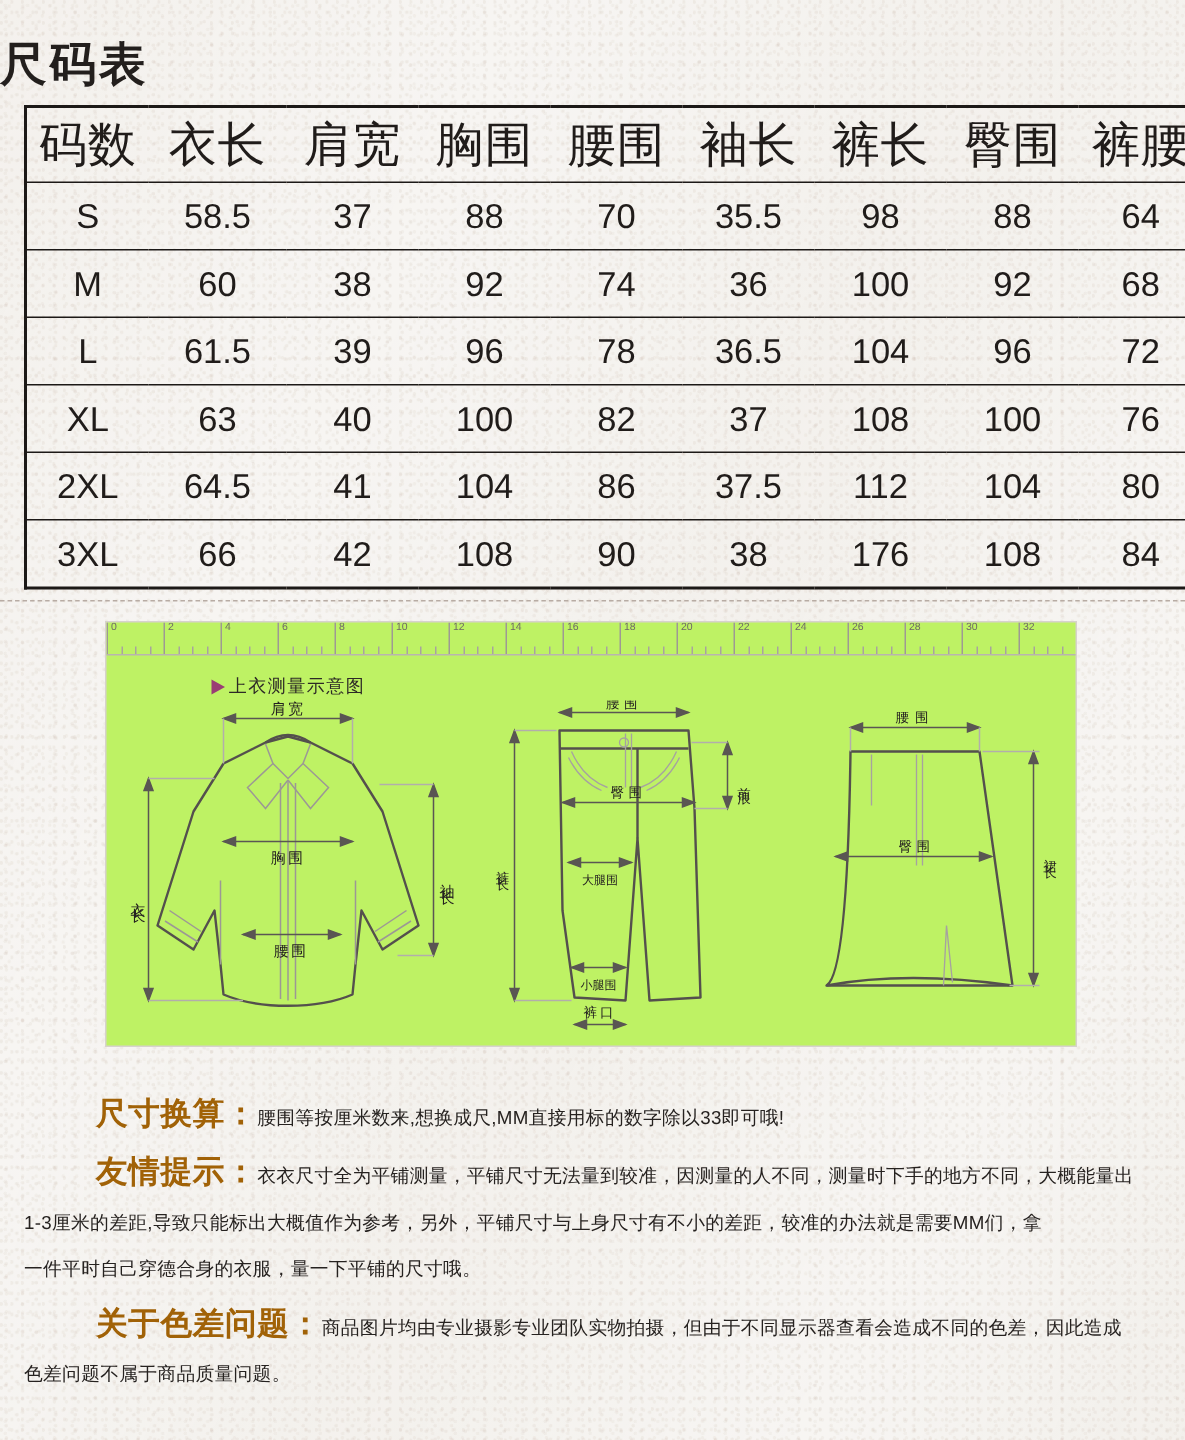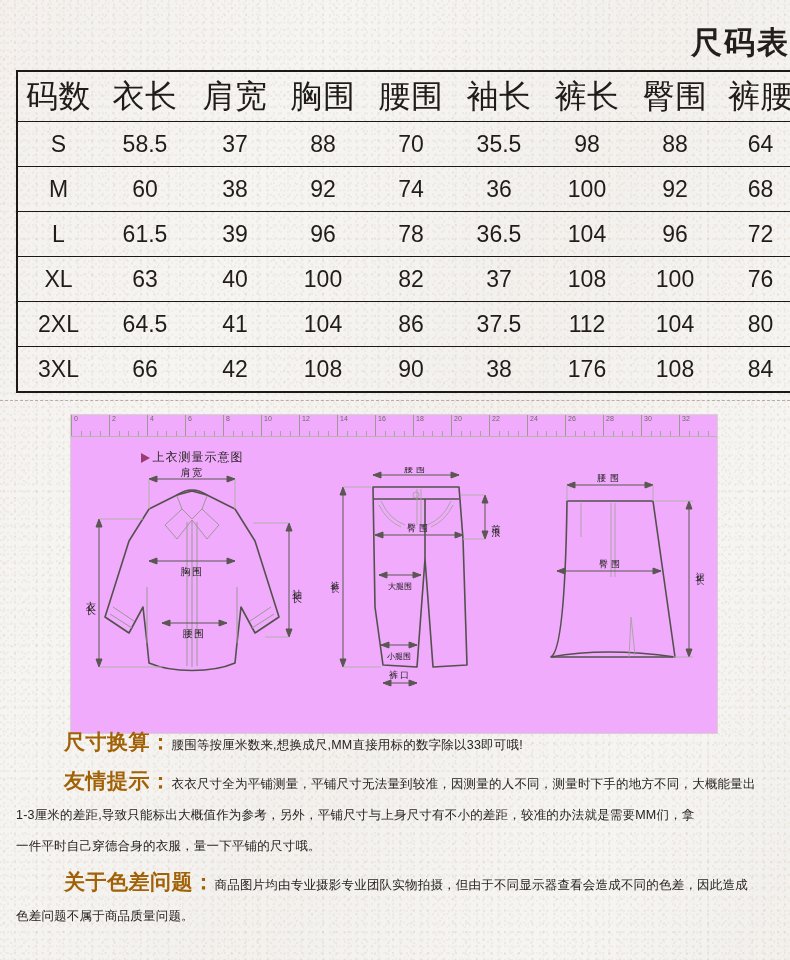"尺码表" #chart-title { text-align: right -> left }
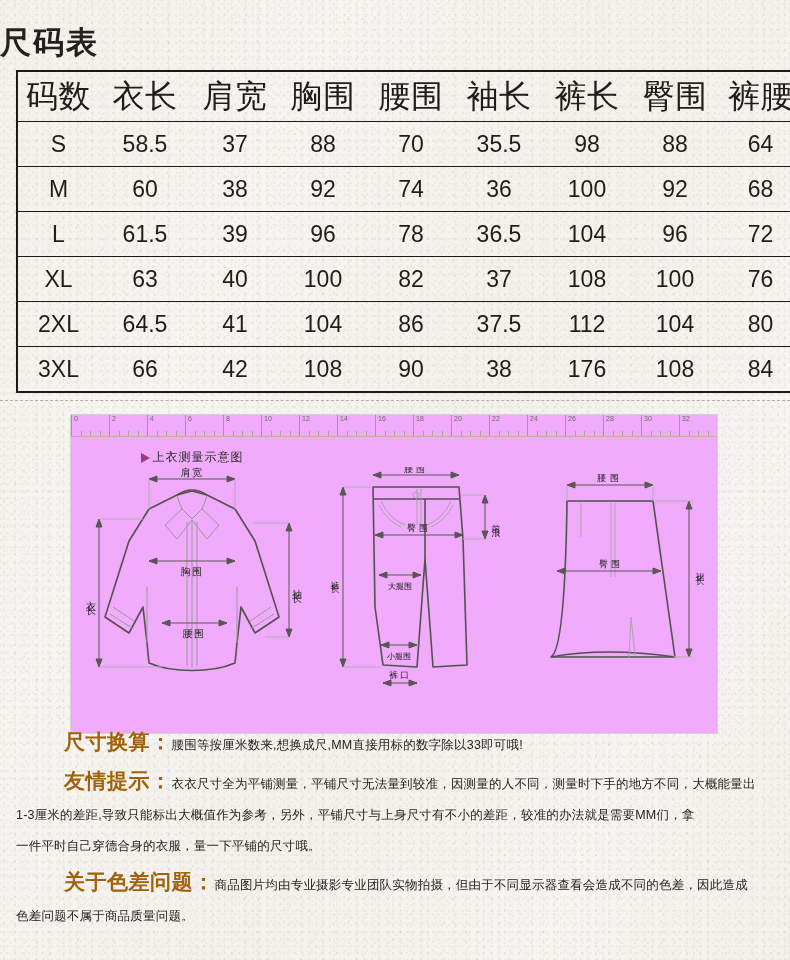"上衣测量示意图" #diagram-panel { background: #f0abfc -> #bef264; height: 320px -> 284px }
